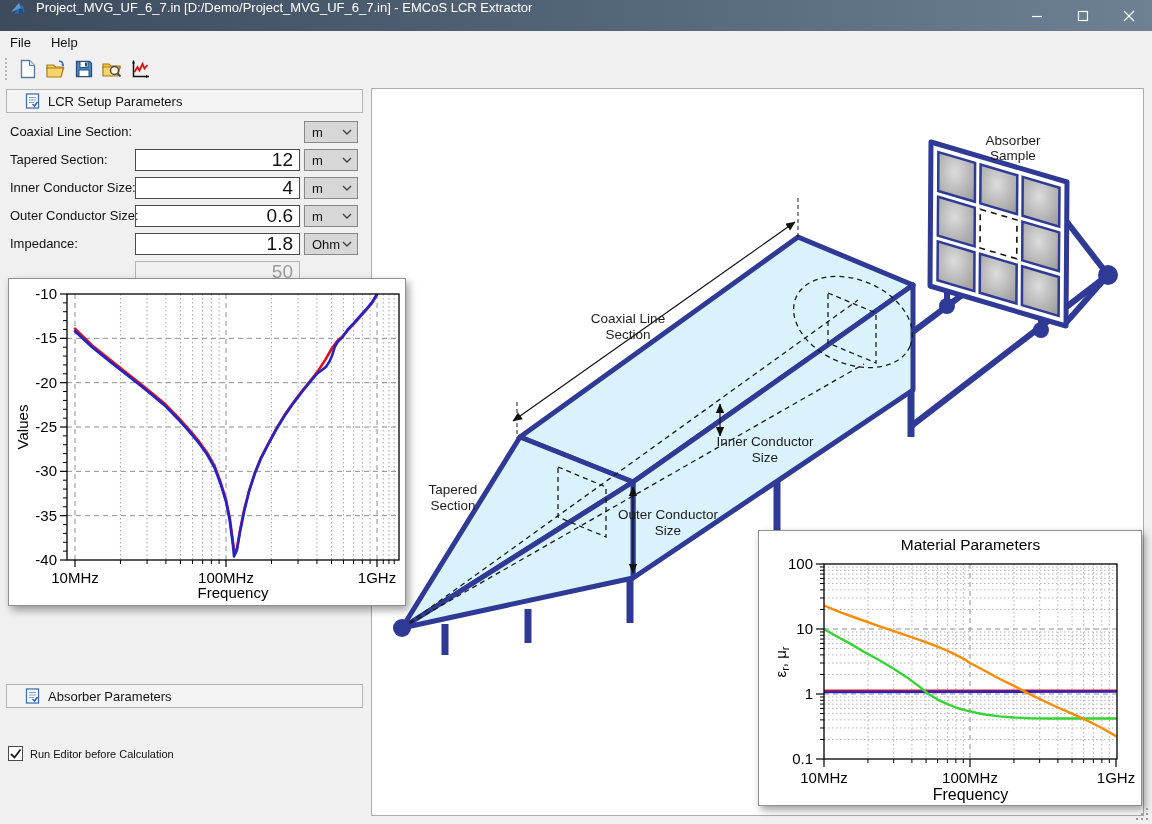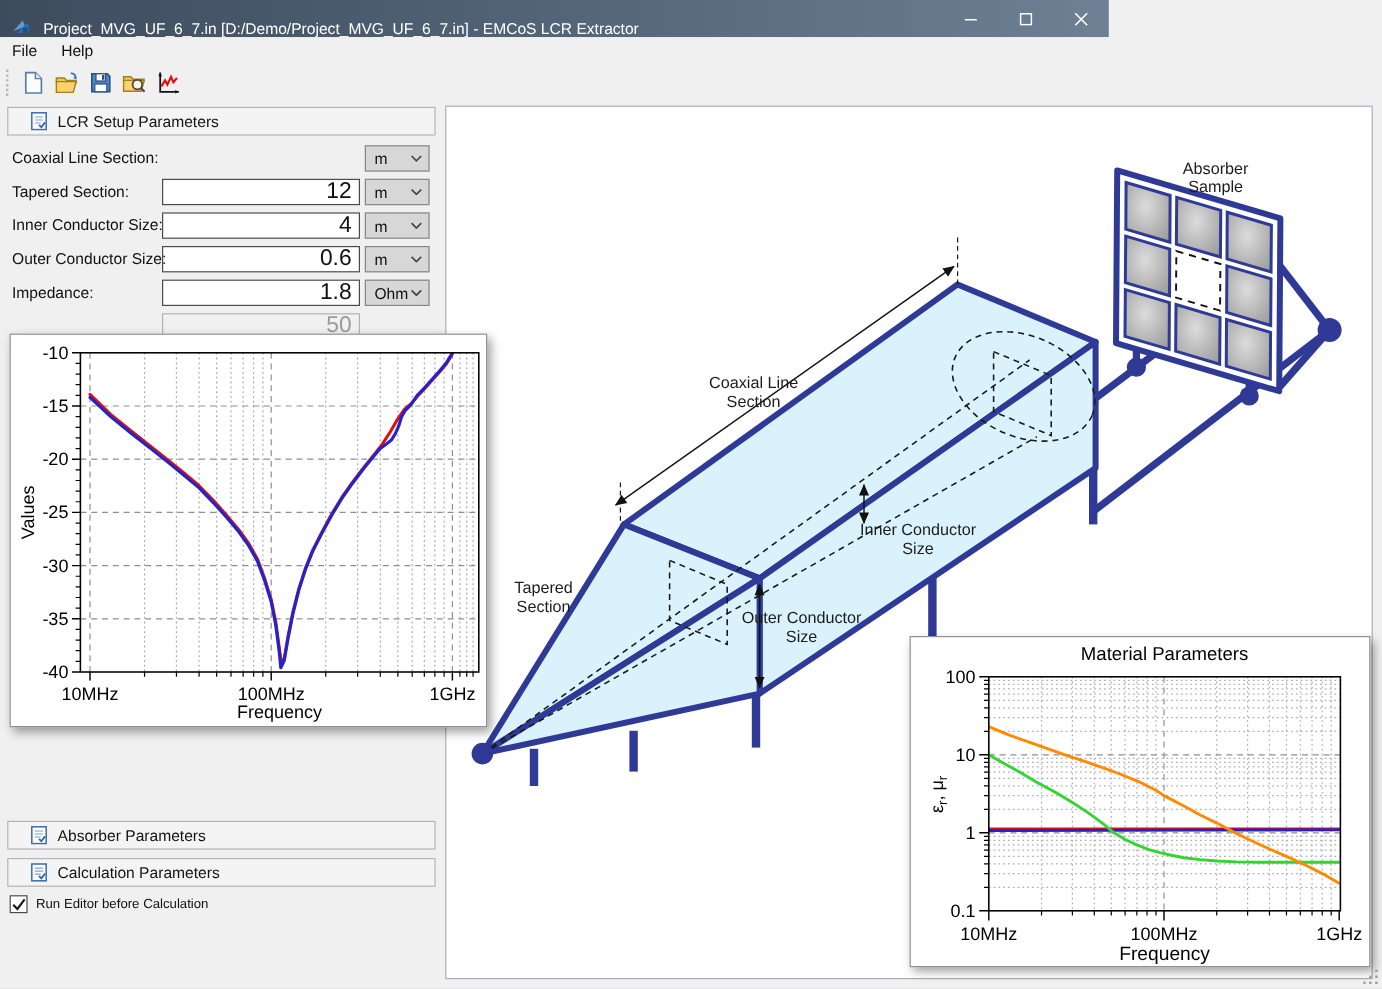"Project_MVG_UF_6_7.in" .titlebar { align-items: flex-end -> flex-start; width: 924px -> 1152px }
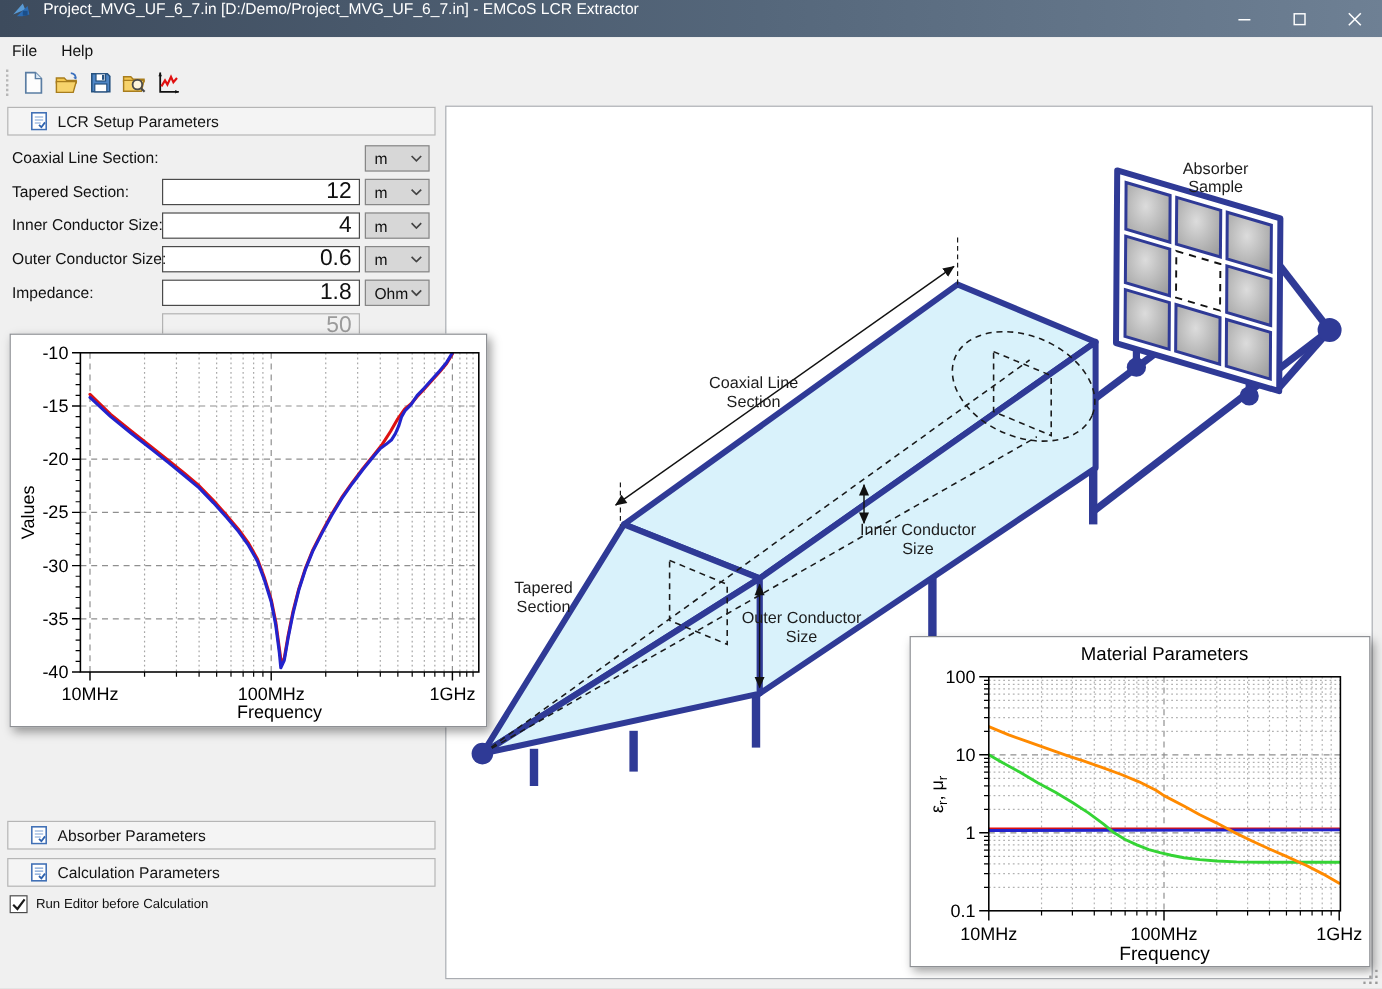"Calculation Parameters" div.sec-header { html: <div> <svg> <rect></rect> <line></line> <line></line> <line></line> <path></path> </svg> <span>Calculation Parameters</span> </div> -> none }
